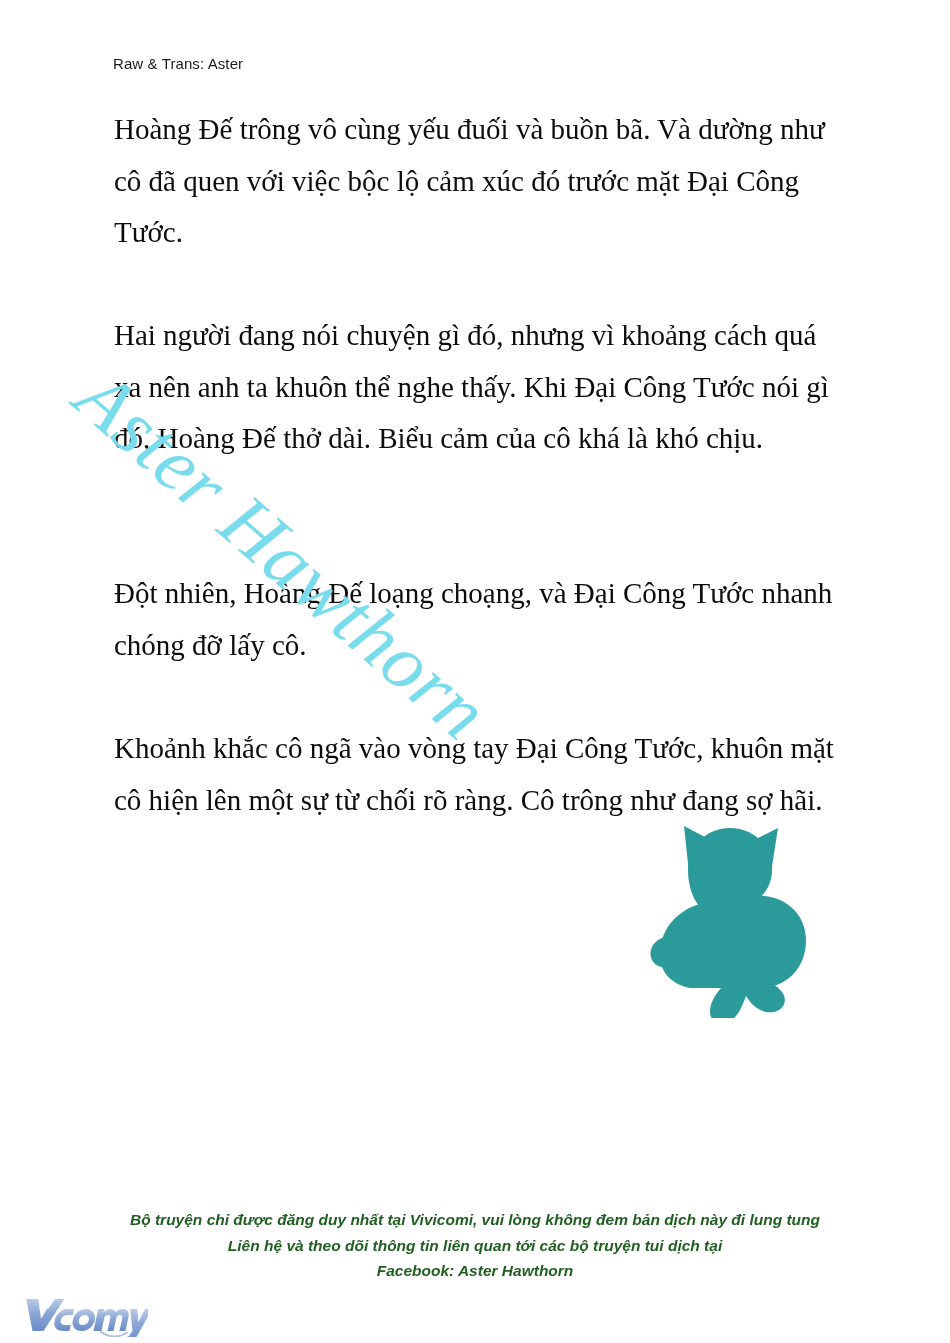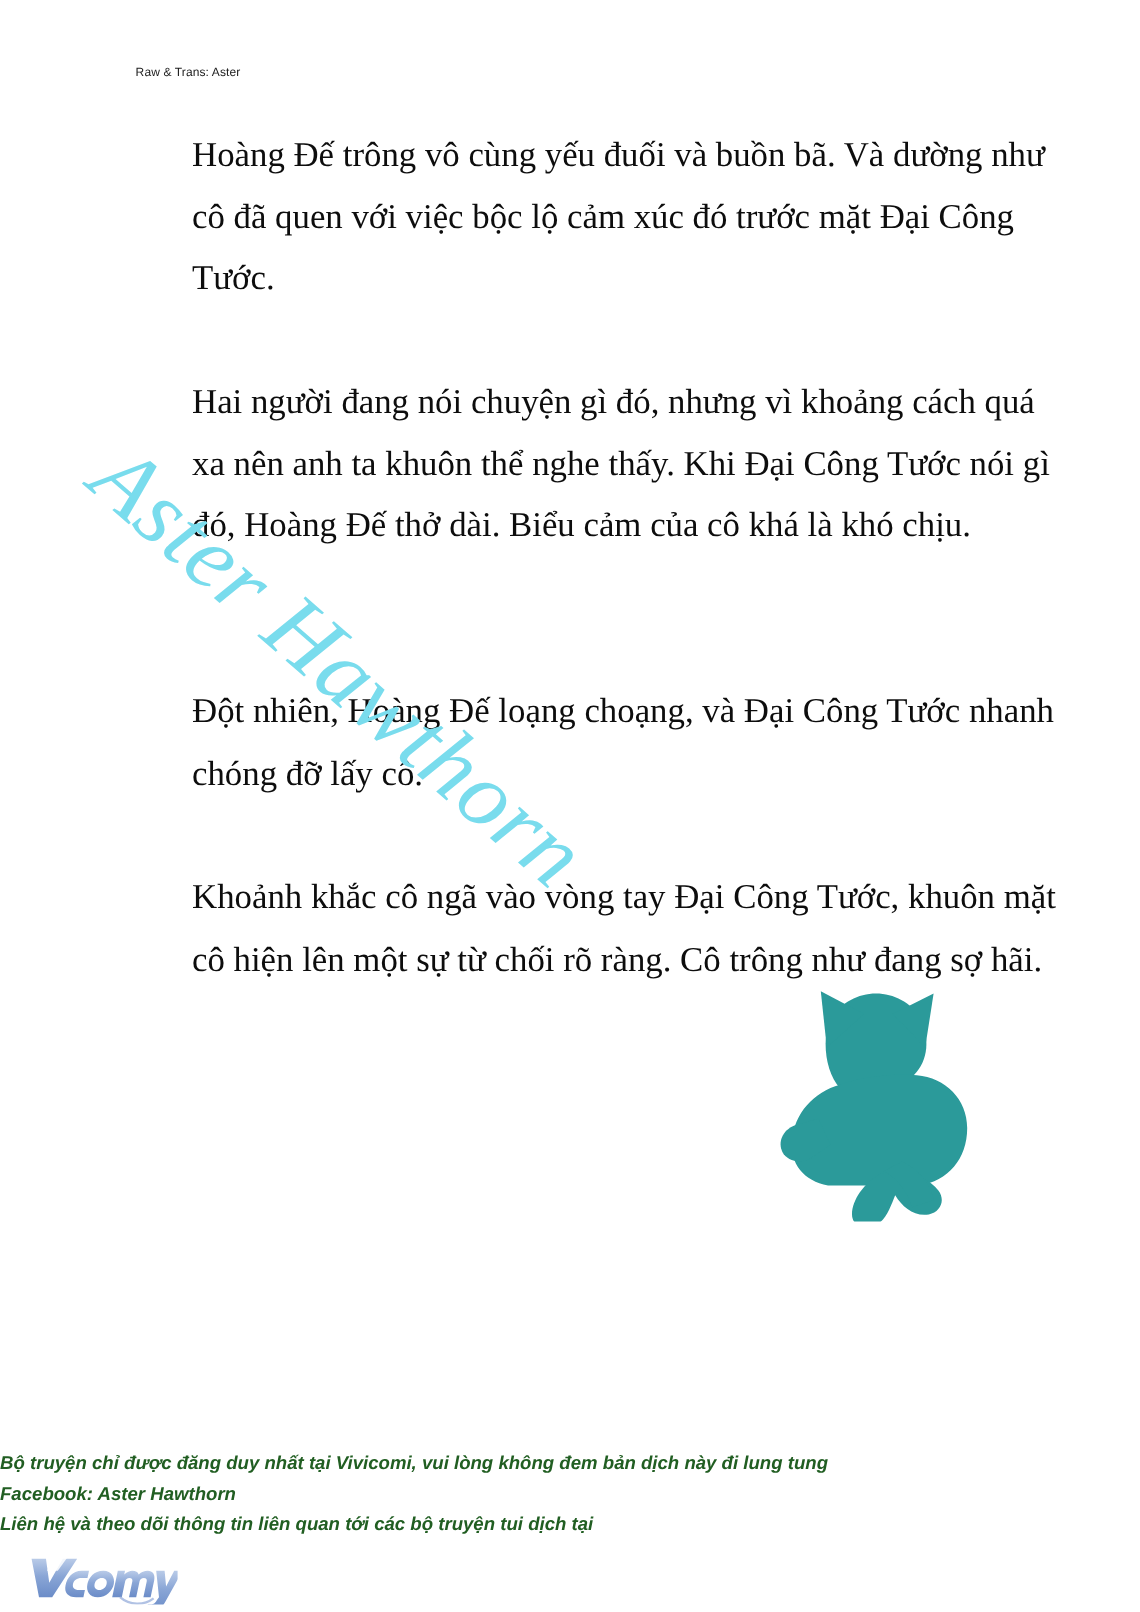"Raw & Trans: Aster" .page-header { font-size: 10px -> 15px }
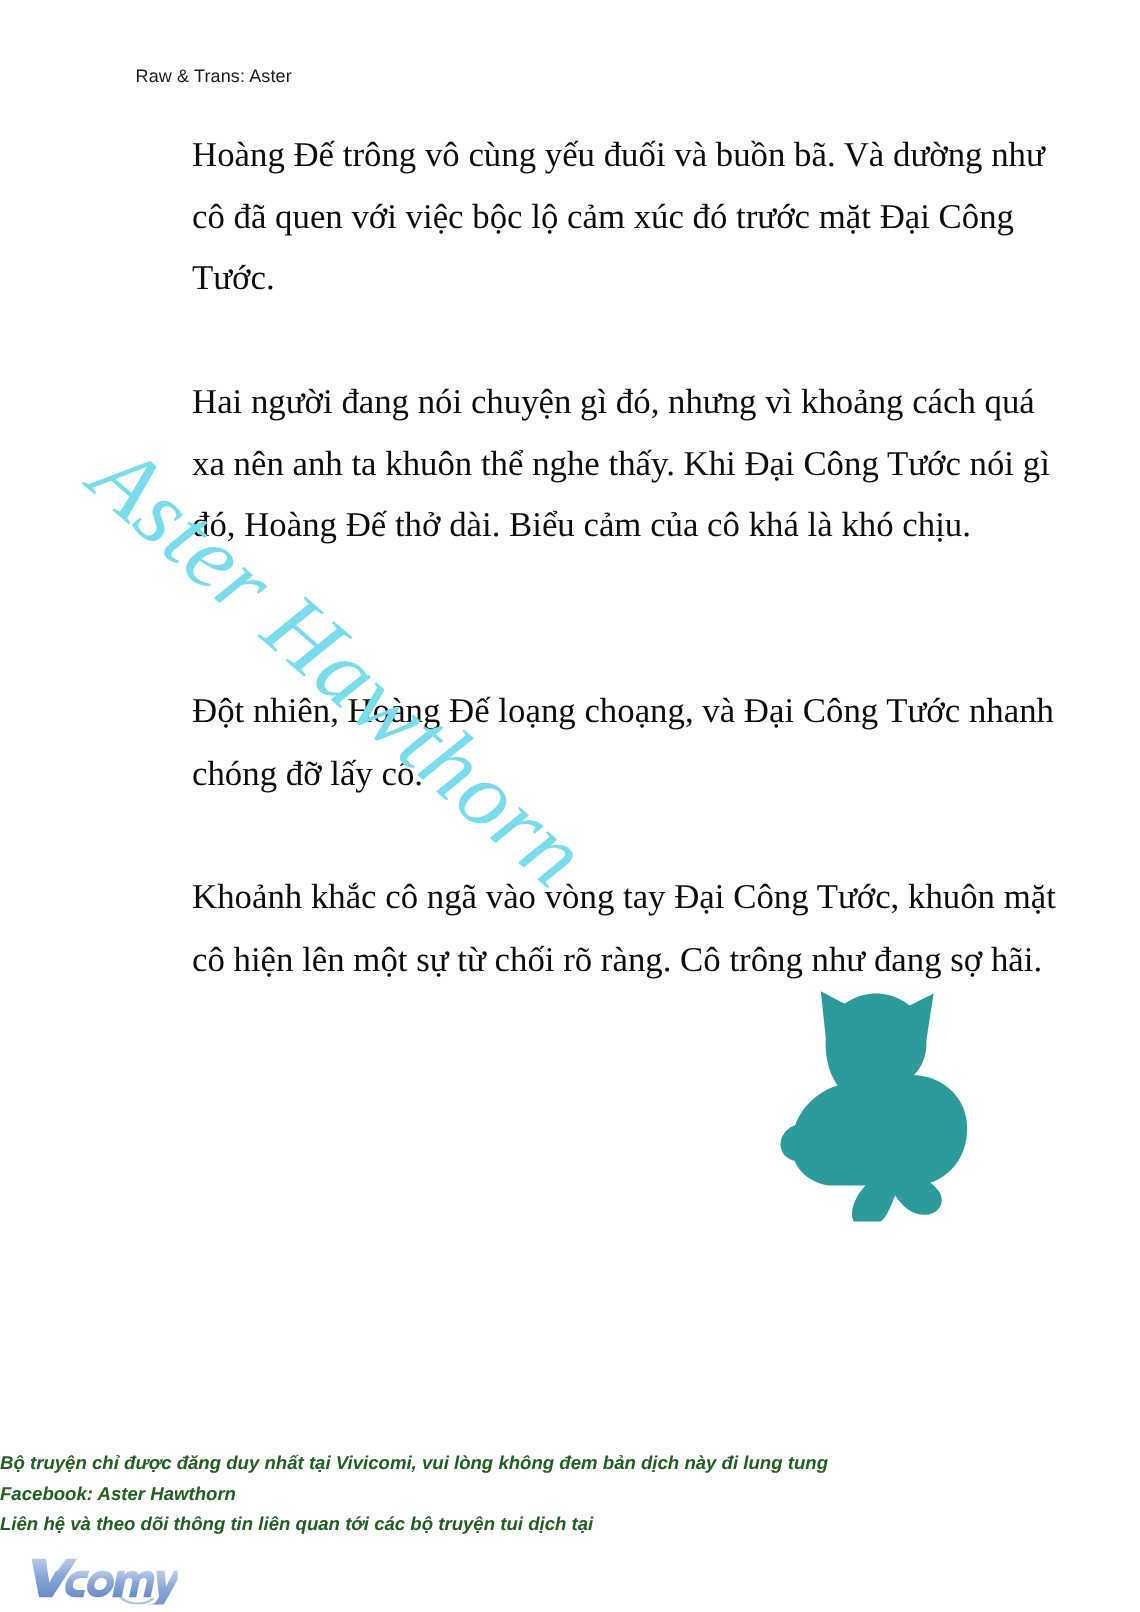"Hoàng Đế trông vô cùng" .body-text { margin-left: 46px -> none }
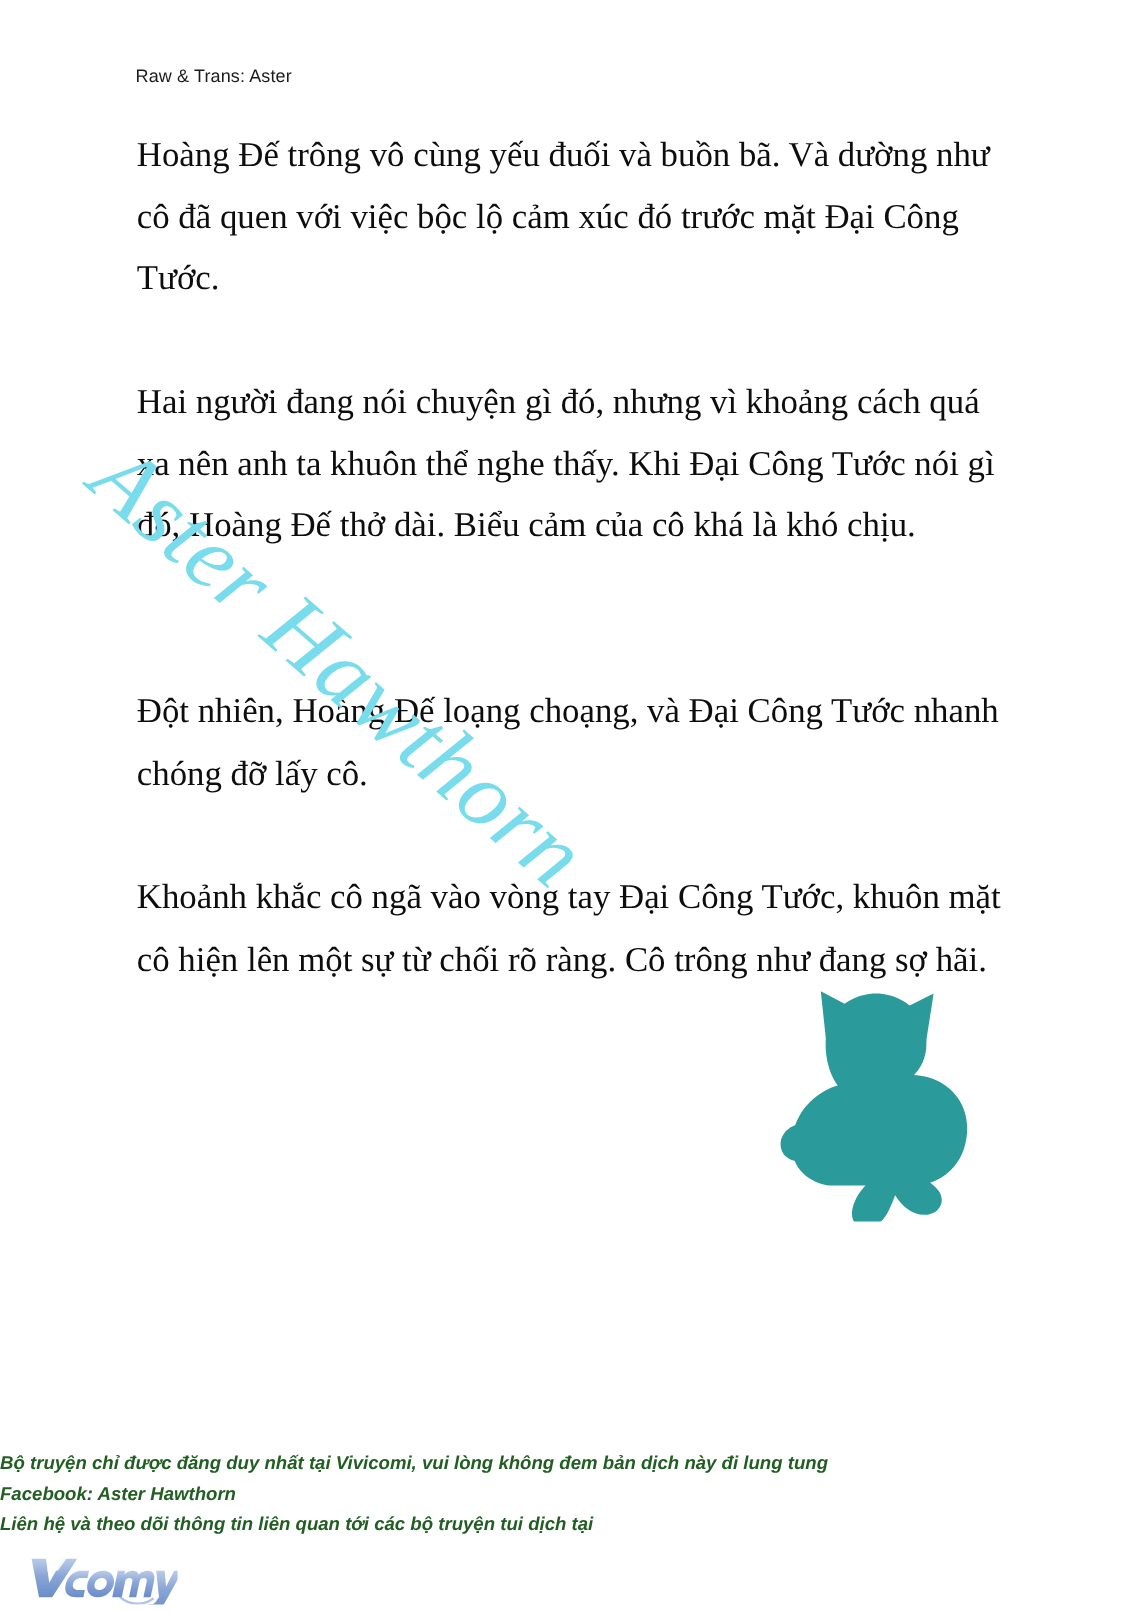"Bộ truyện chỉ được đăng" .footer-credit { text-align: left -> center }
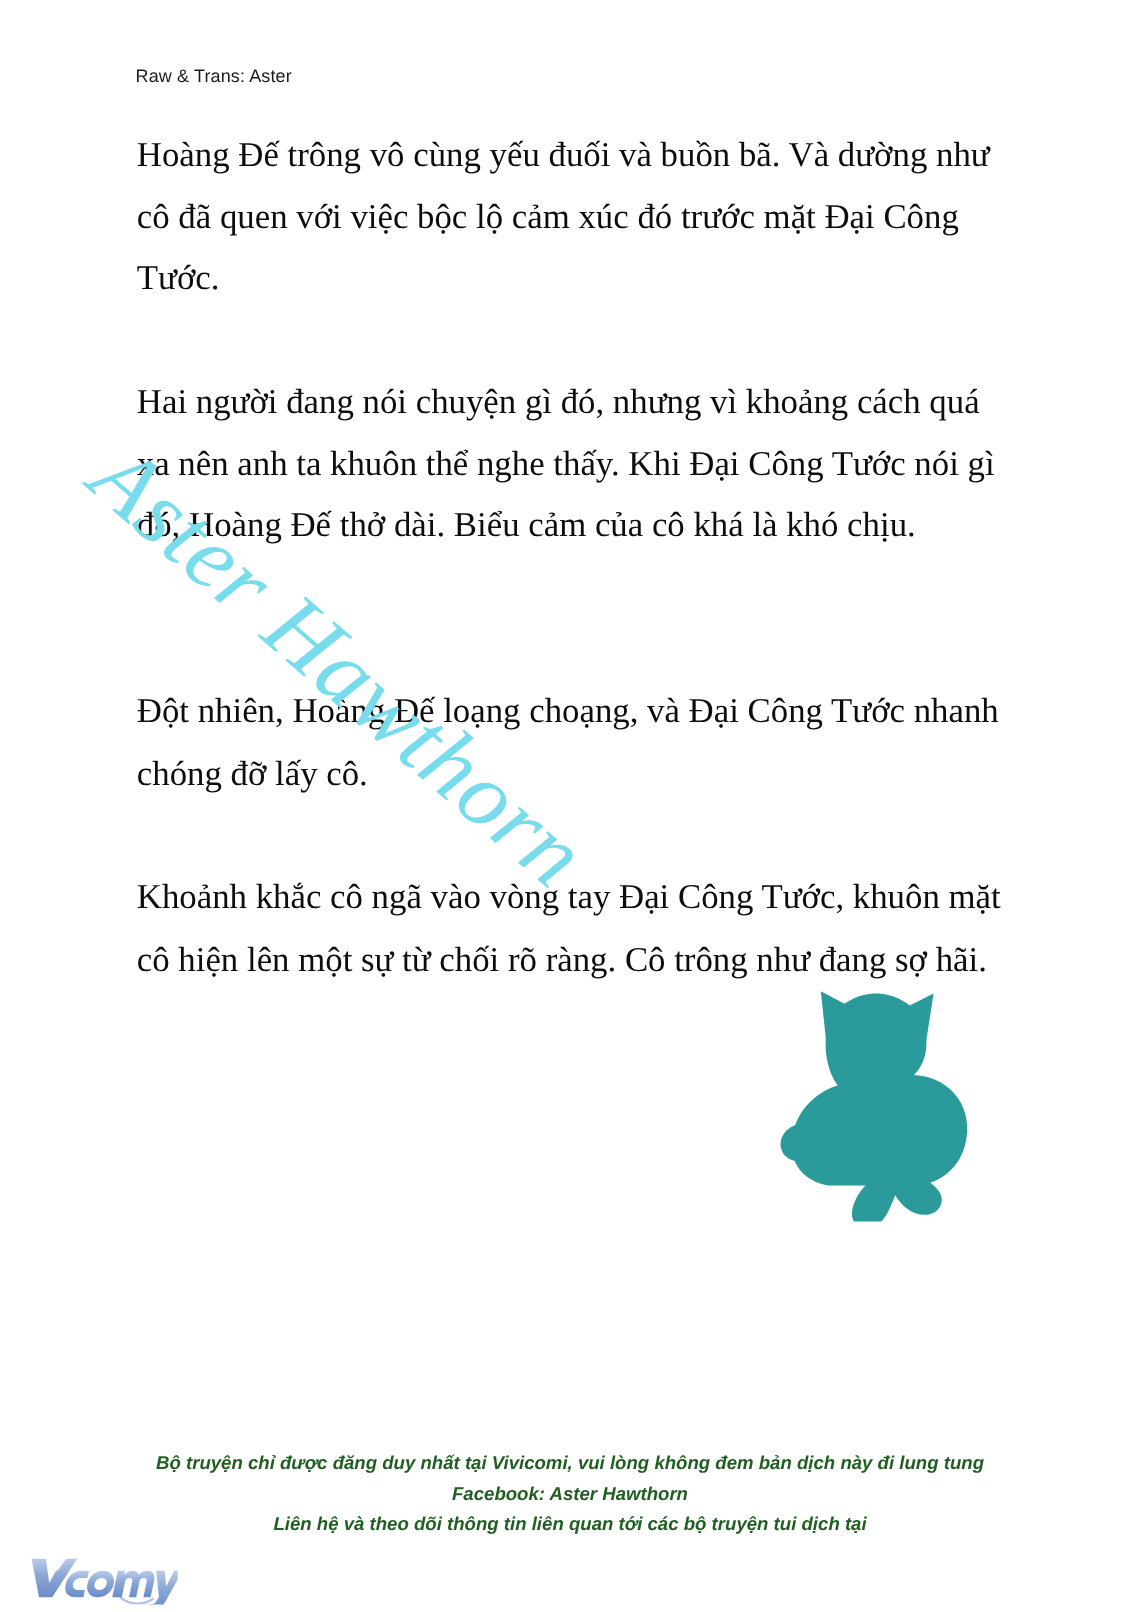"Facebook: Aster Hawthorn" span.fline { order: before "Liên hệ và theo dõi" -> after "Liên hệ và theo dõi" }
